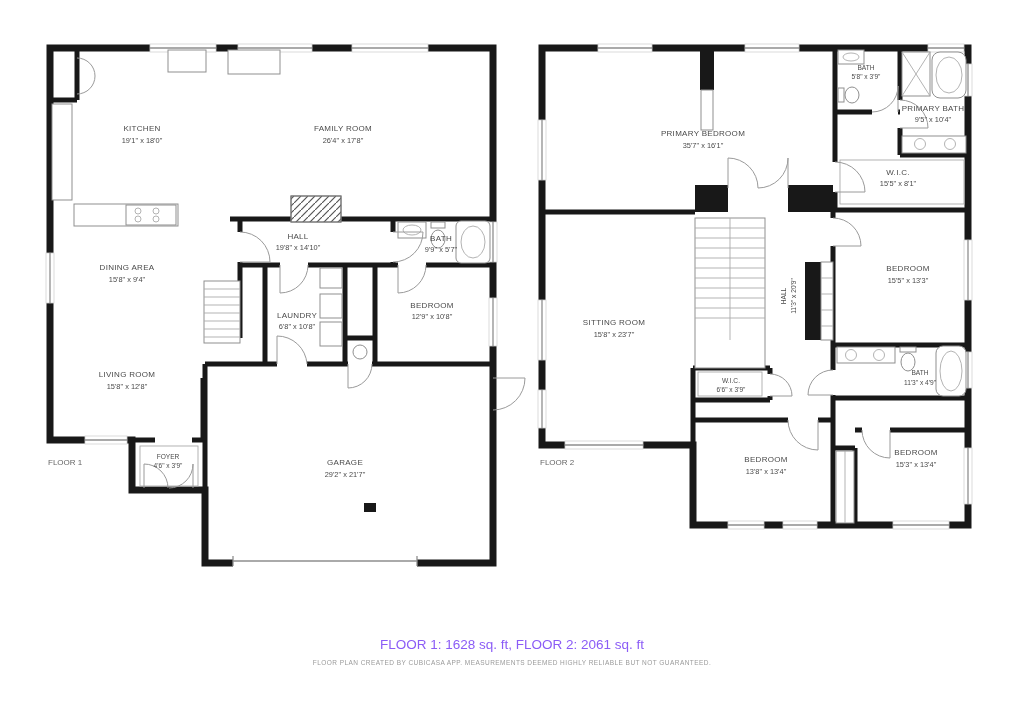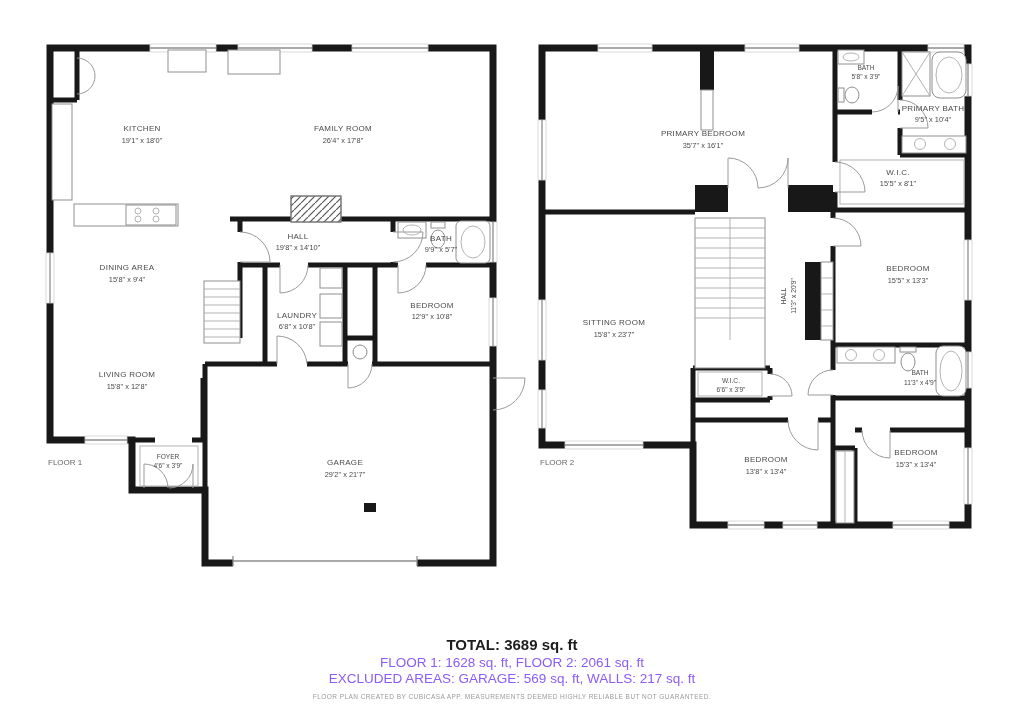"TOTAL: 3689 sq. ft" div.total { html: <div>TOTAL: 3689 sq. ft</div> -> none }
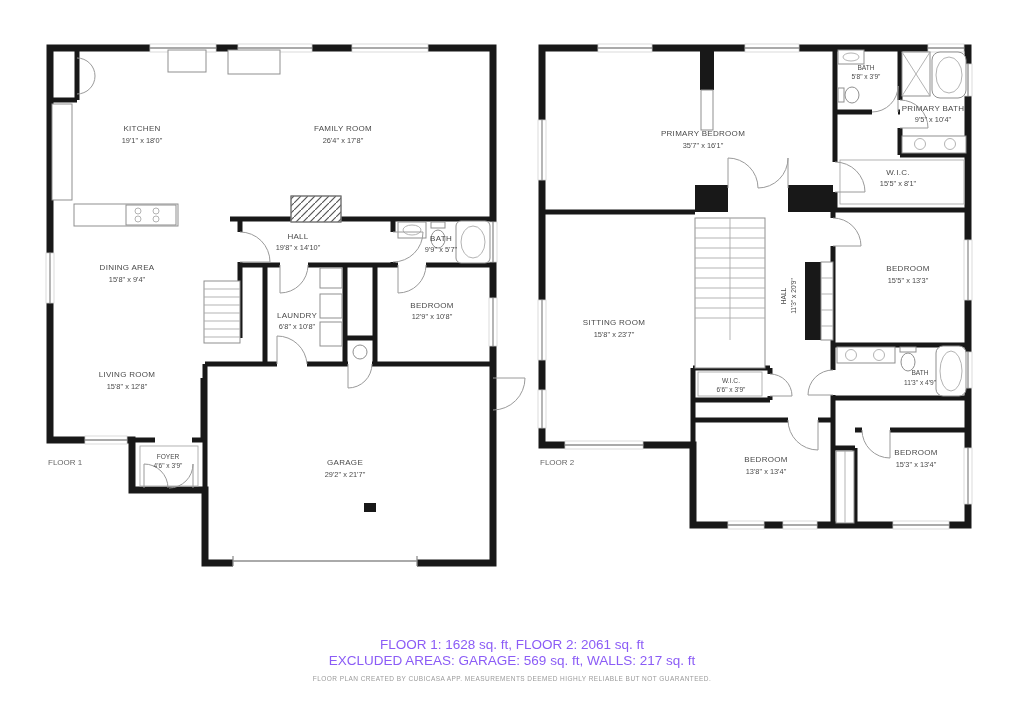"EXCLUDED AREAS: GARAGE: 569 sq." div.line { html: <div>EXCLUDED AREAS: GARAGE: 569 sq. ft, WALLS: 217 sq. ft</div> -> none }
